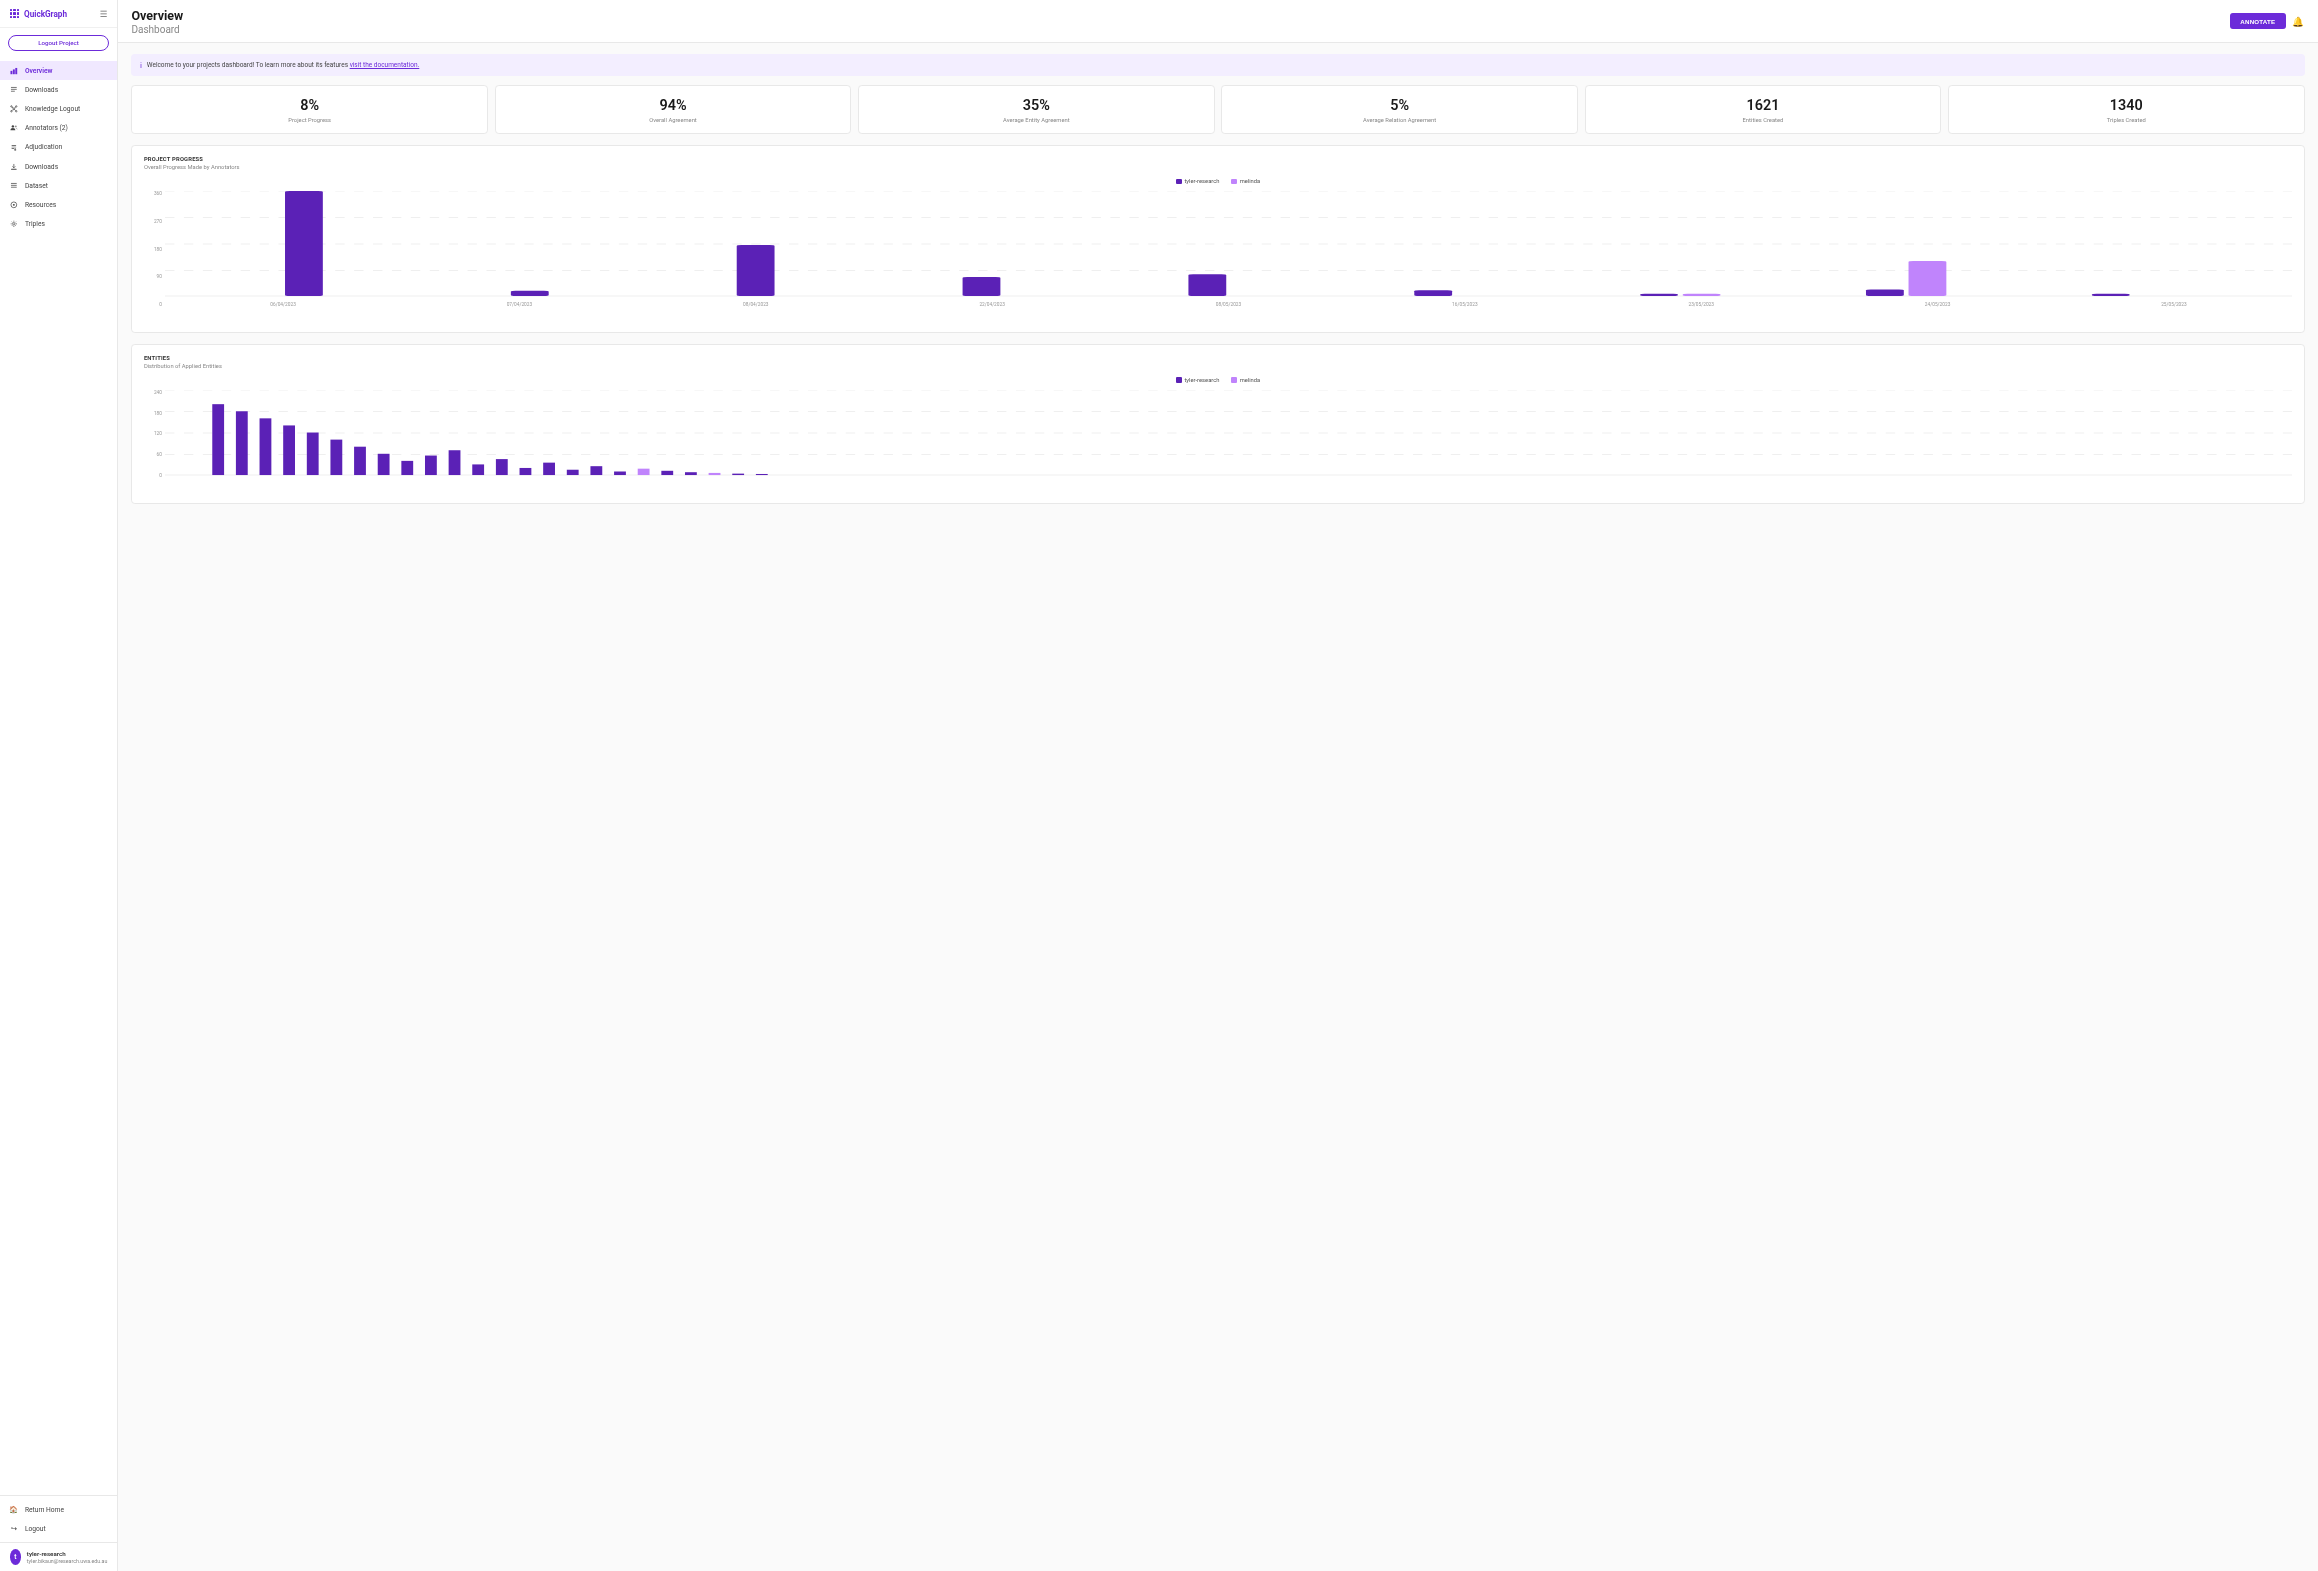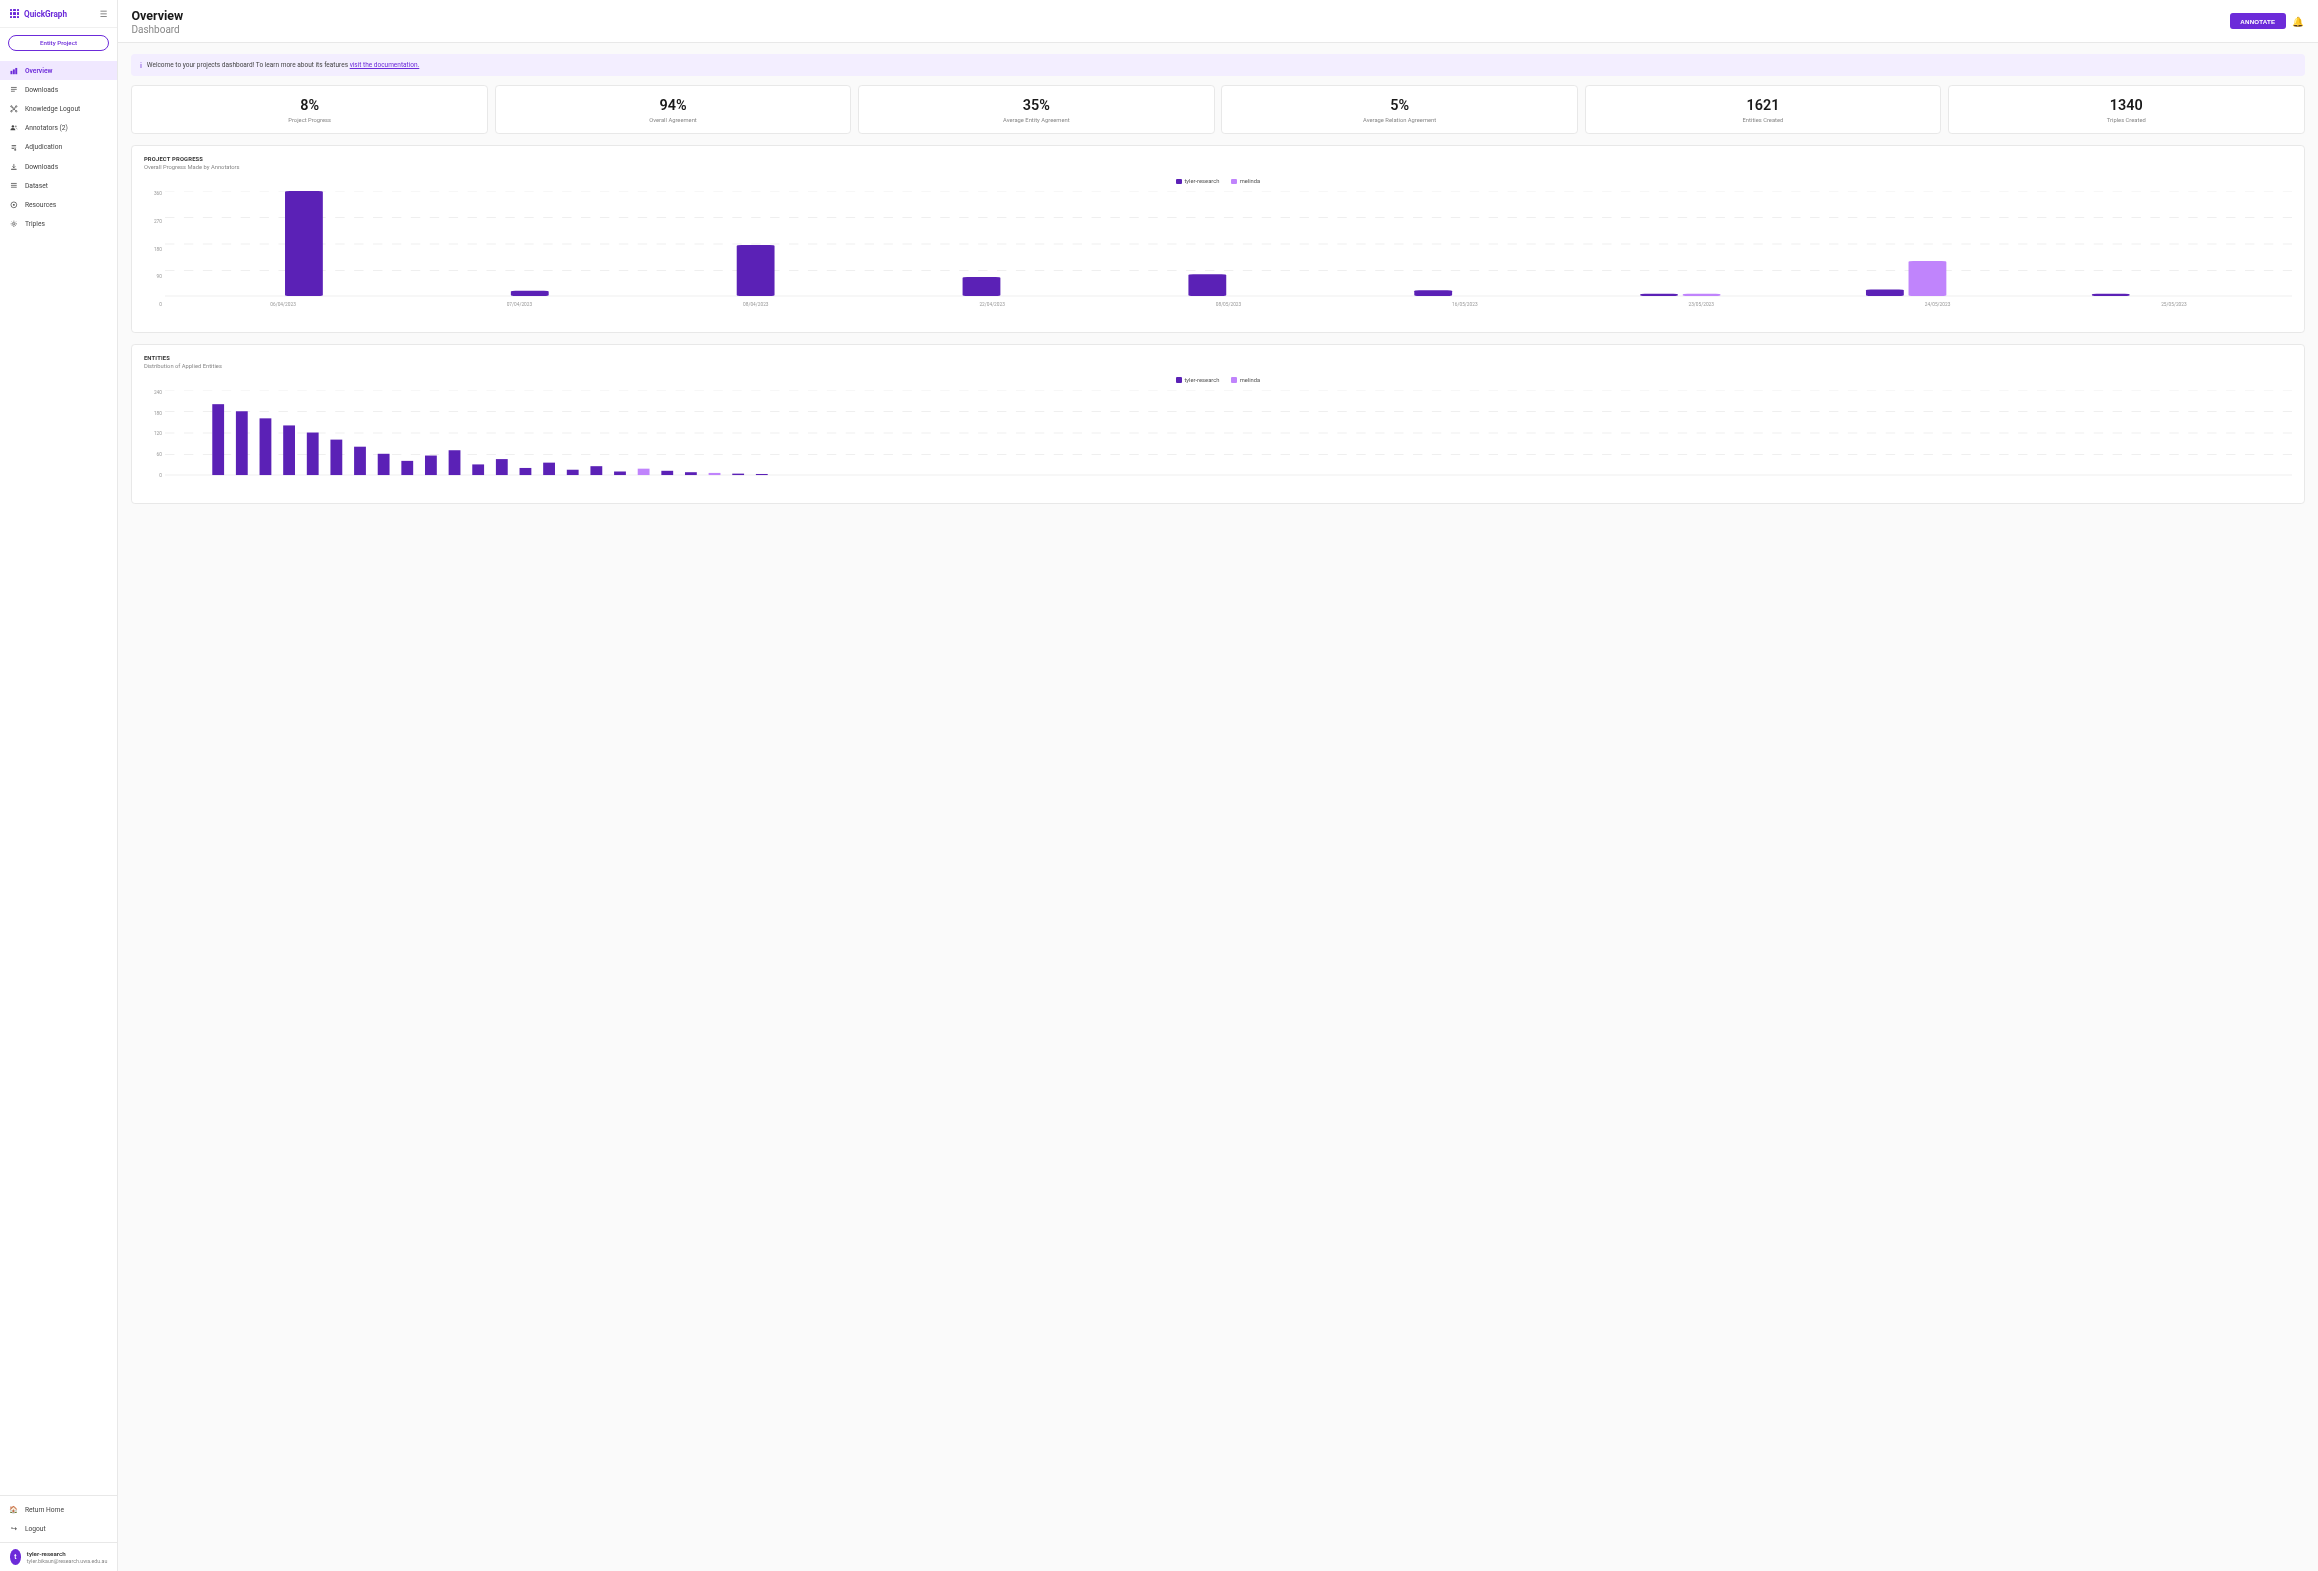"Entity Project" div.project-badge { text: Entity -> Logout }
